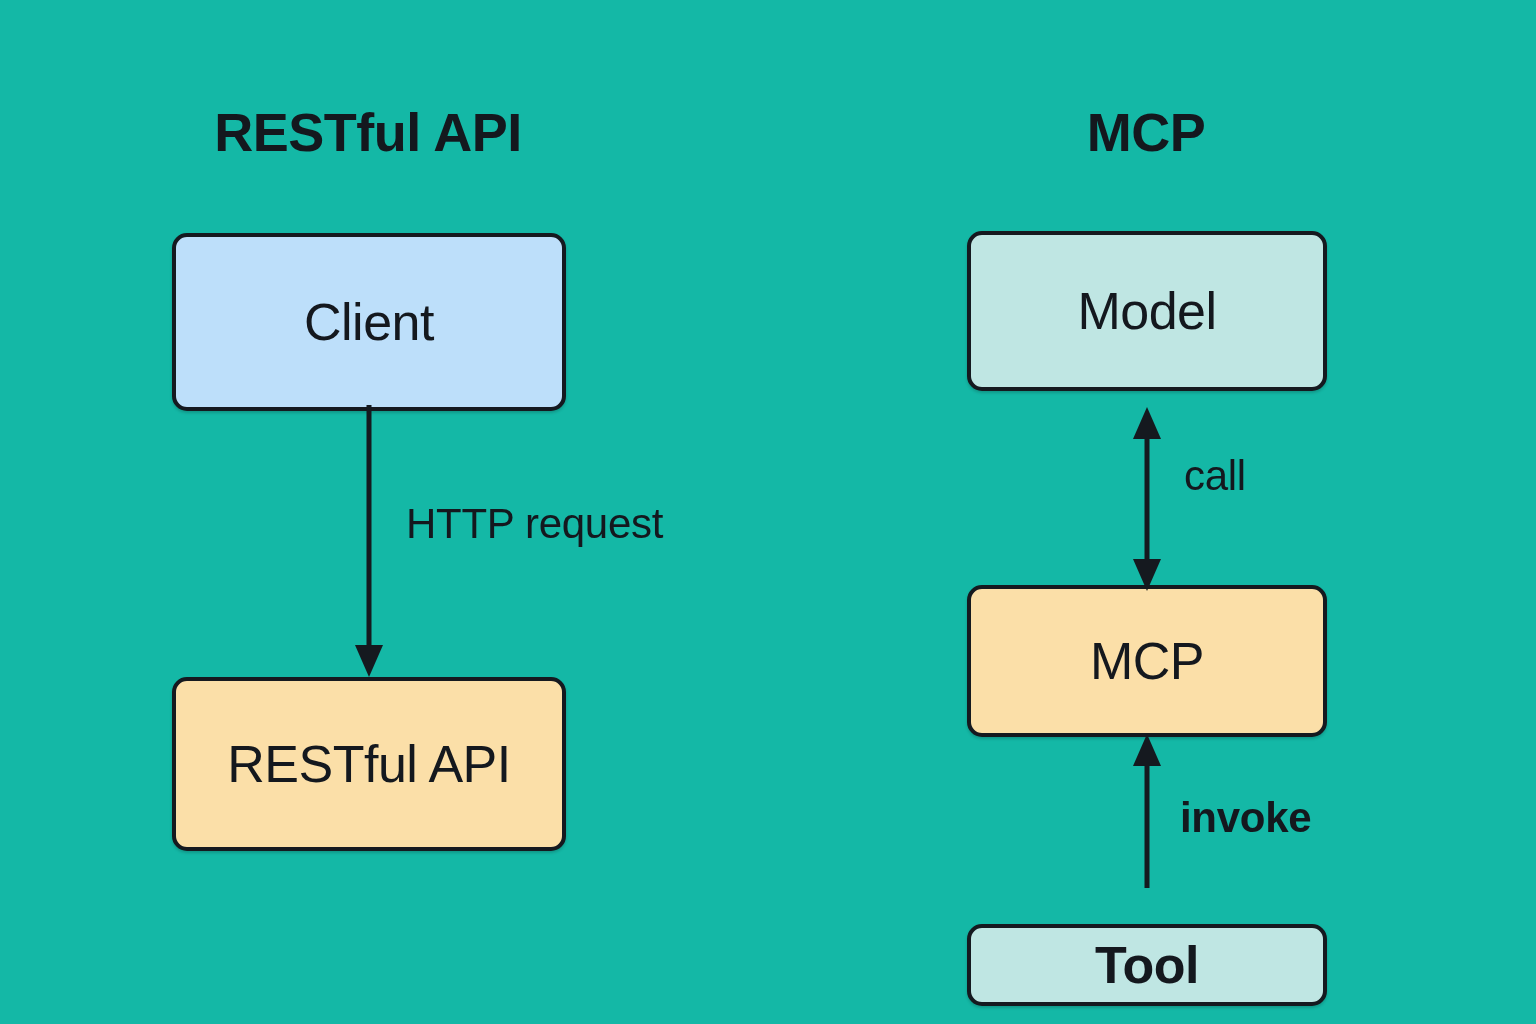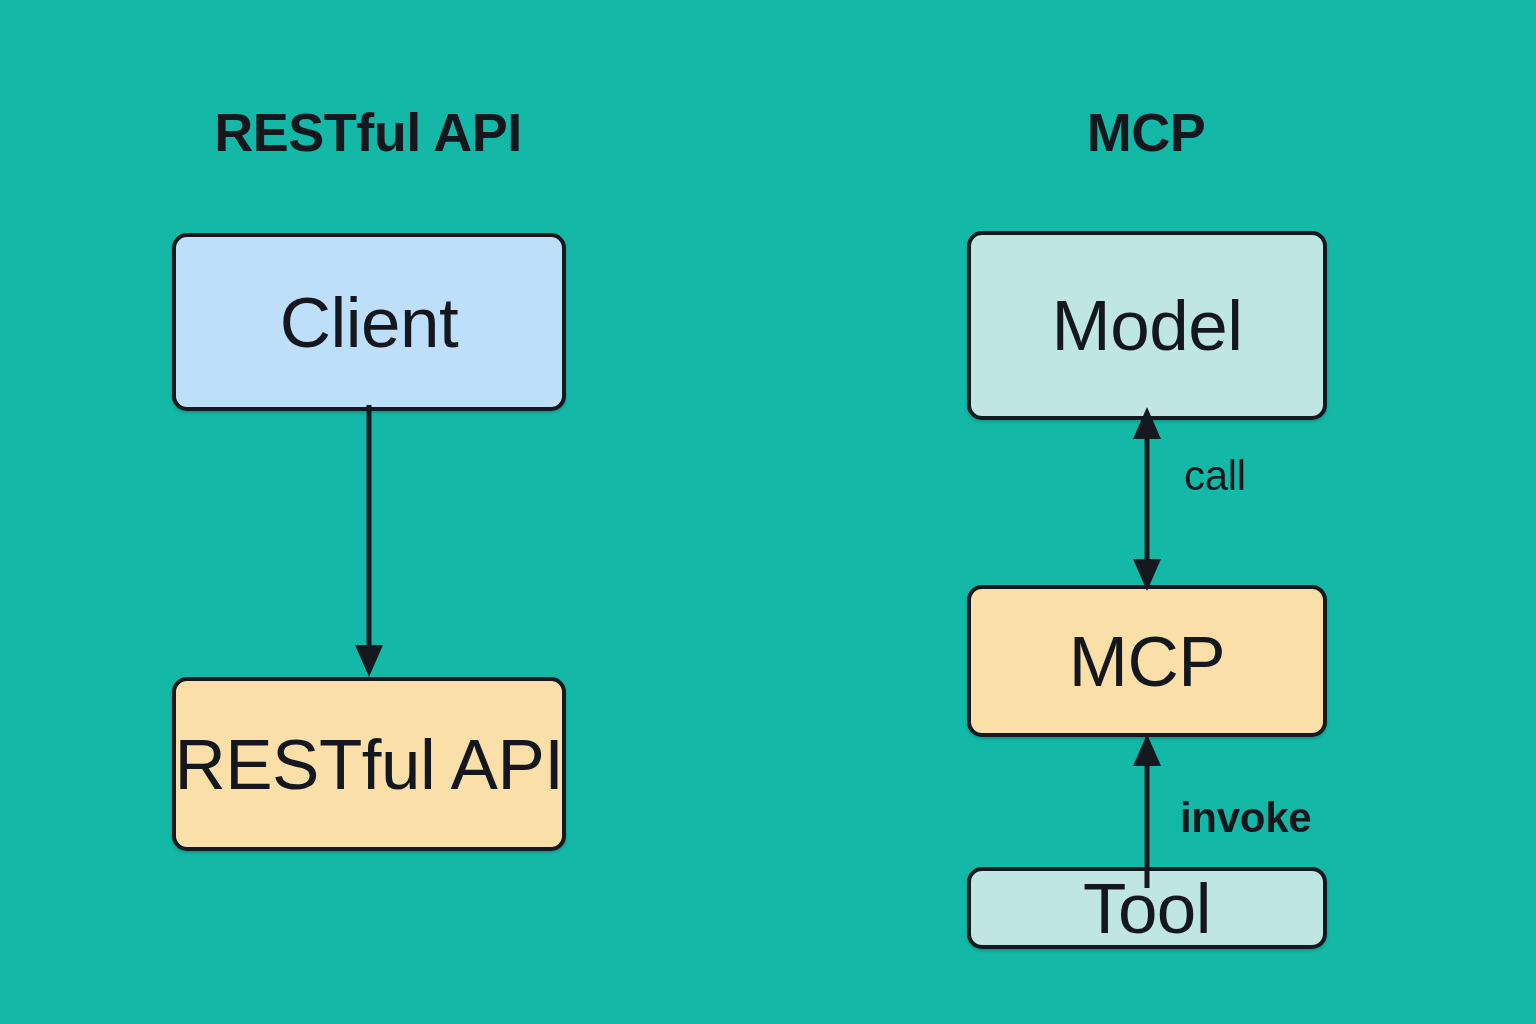"Client" .node { font-size: 71px -> 52px }
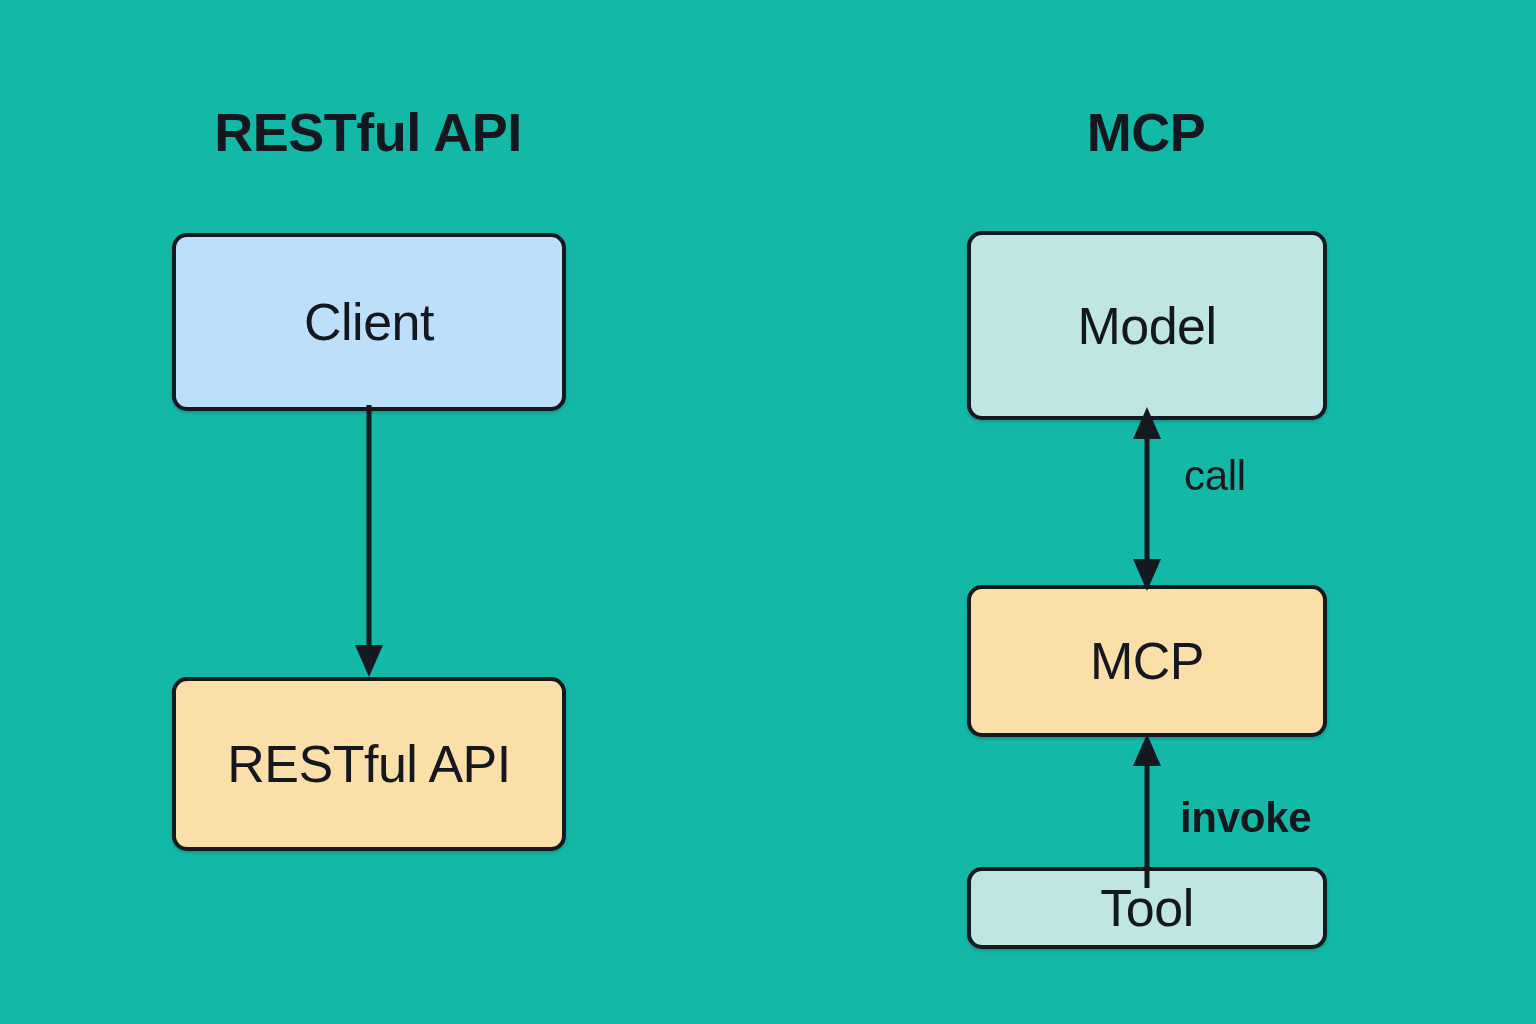"Model" #node-model { height: 189px -> 160px }
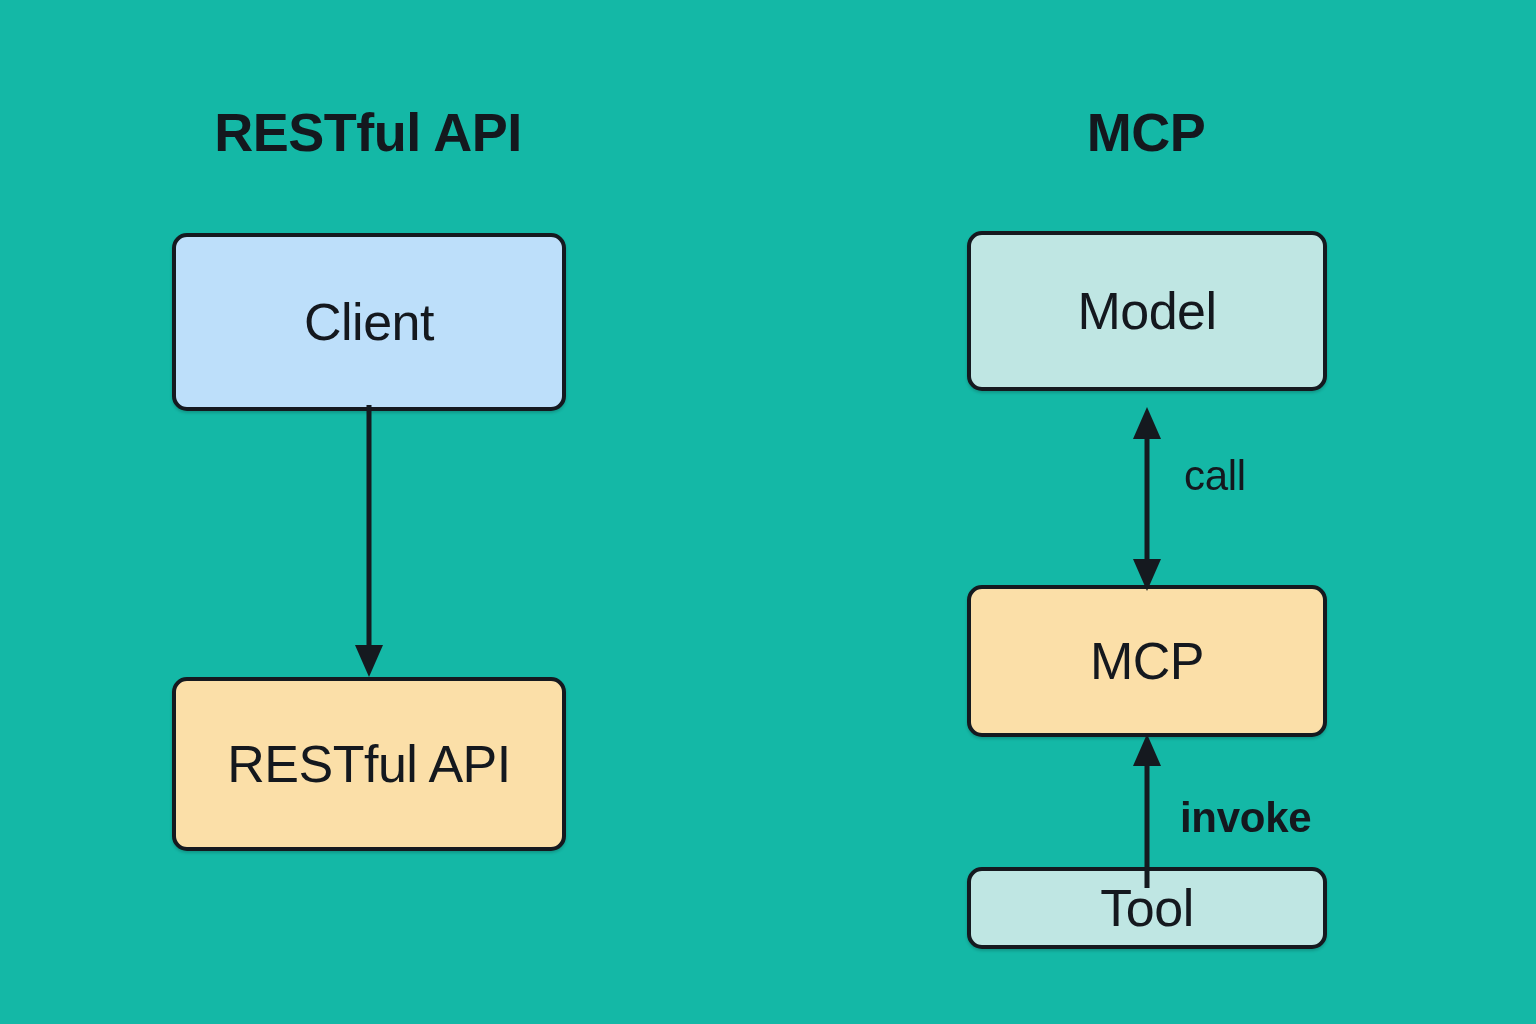"HTTP request" div.edge-label { html: none -> <div>HTTP request</div> }
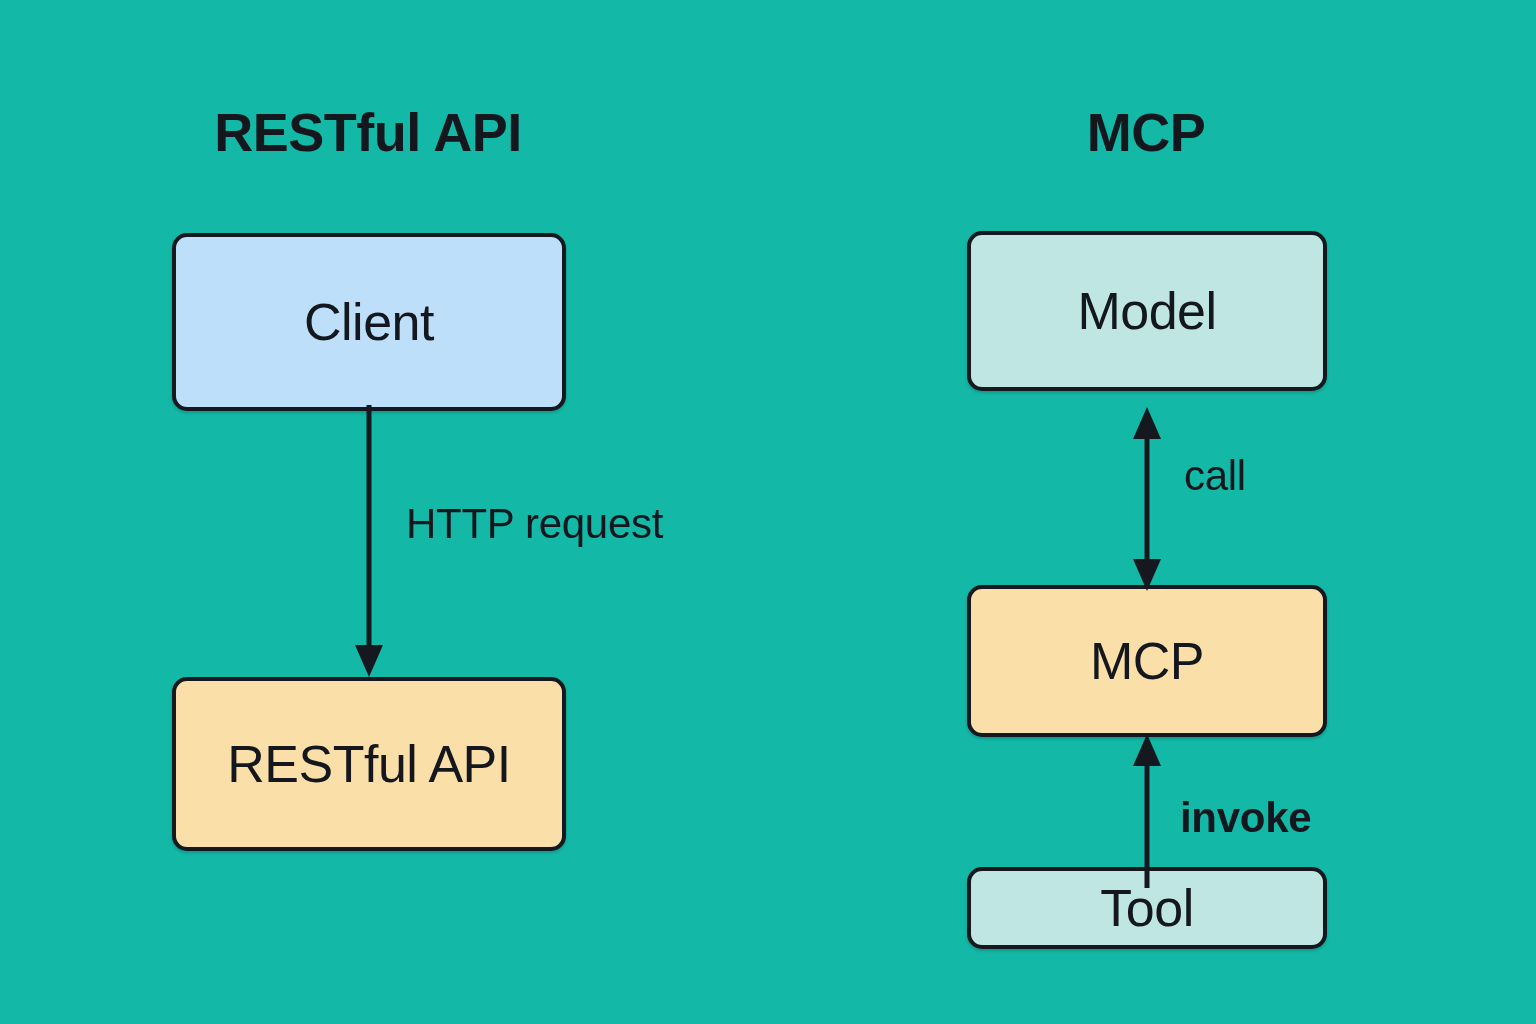"Tool" #node-tool { font-weight: none -> bold; top: 867px -> 924px }
